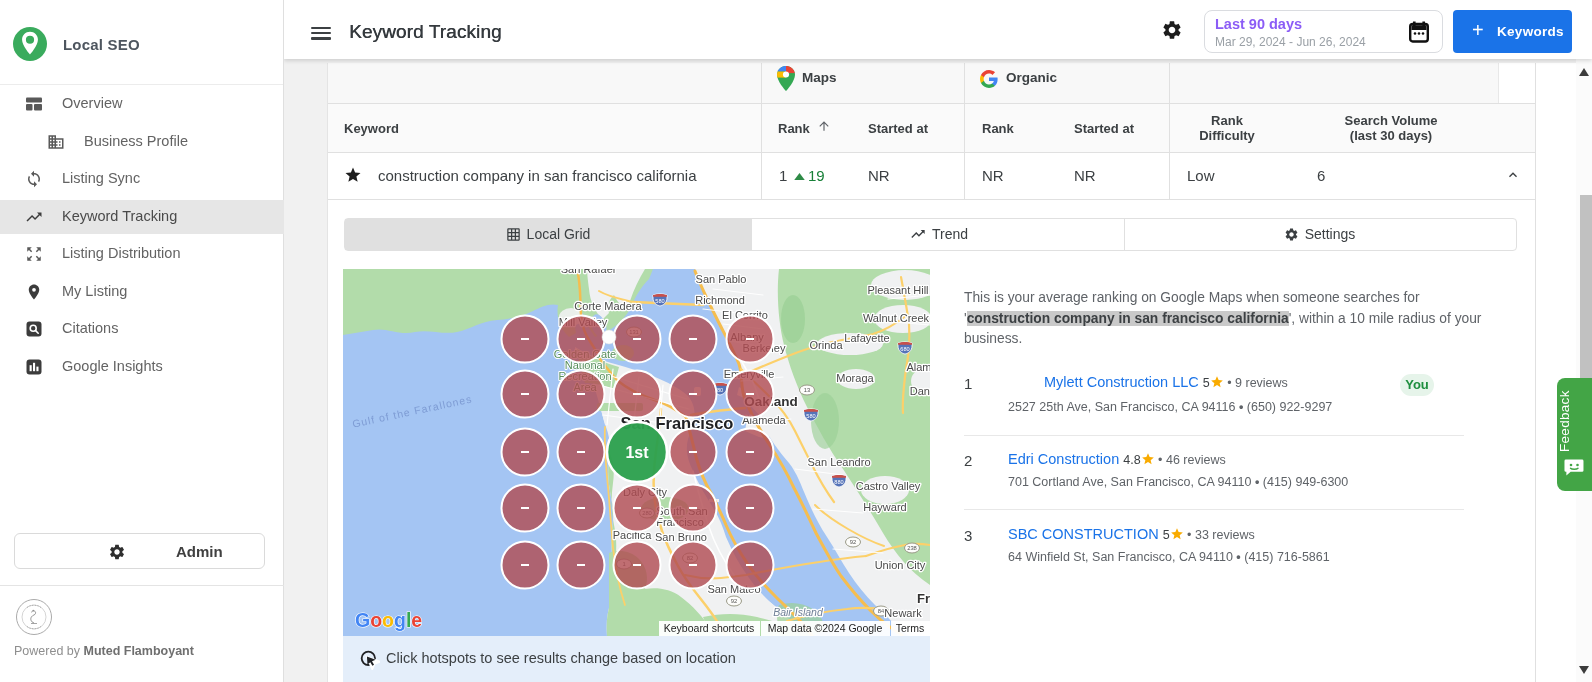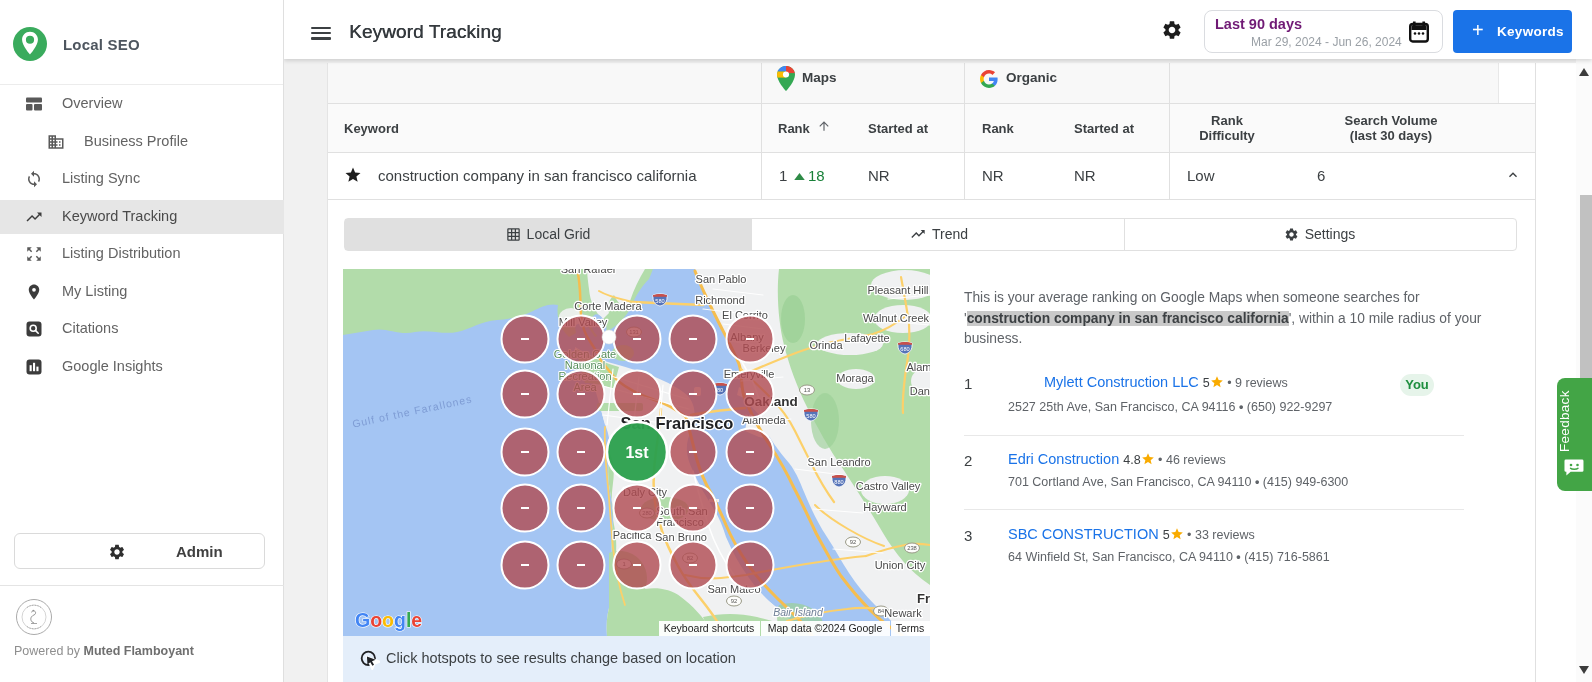"Last 90 days" #datebox .d1 { color: #701a75 -> #8b5cf6 }
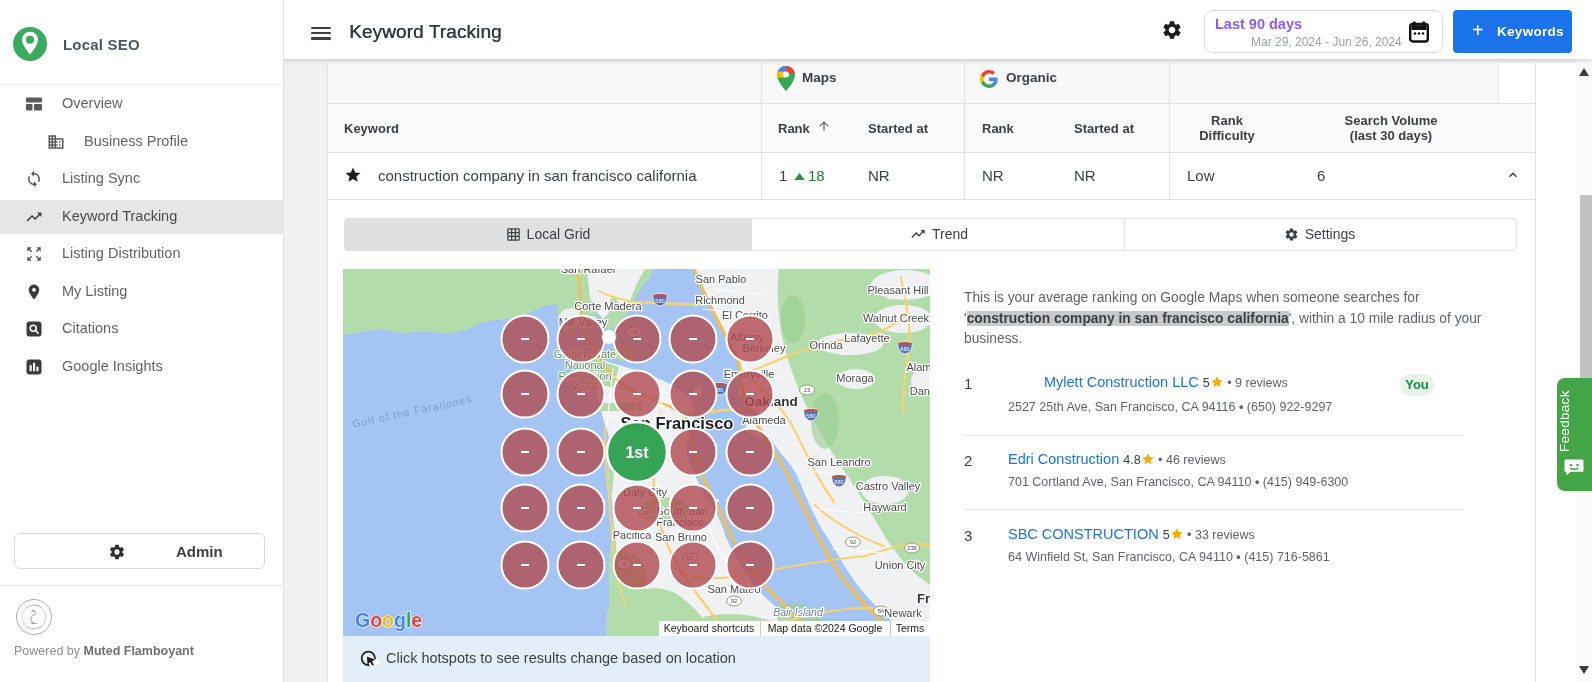"Mar 29, 2024 - Jun" #datebox .d2 { margin-left: 36px -> none }
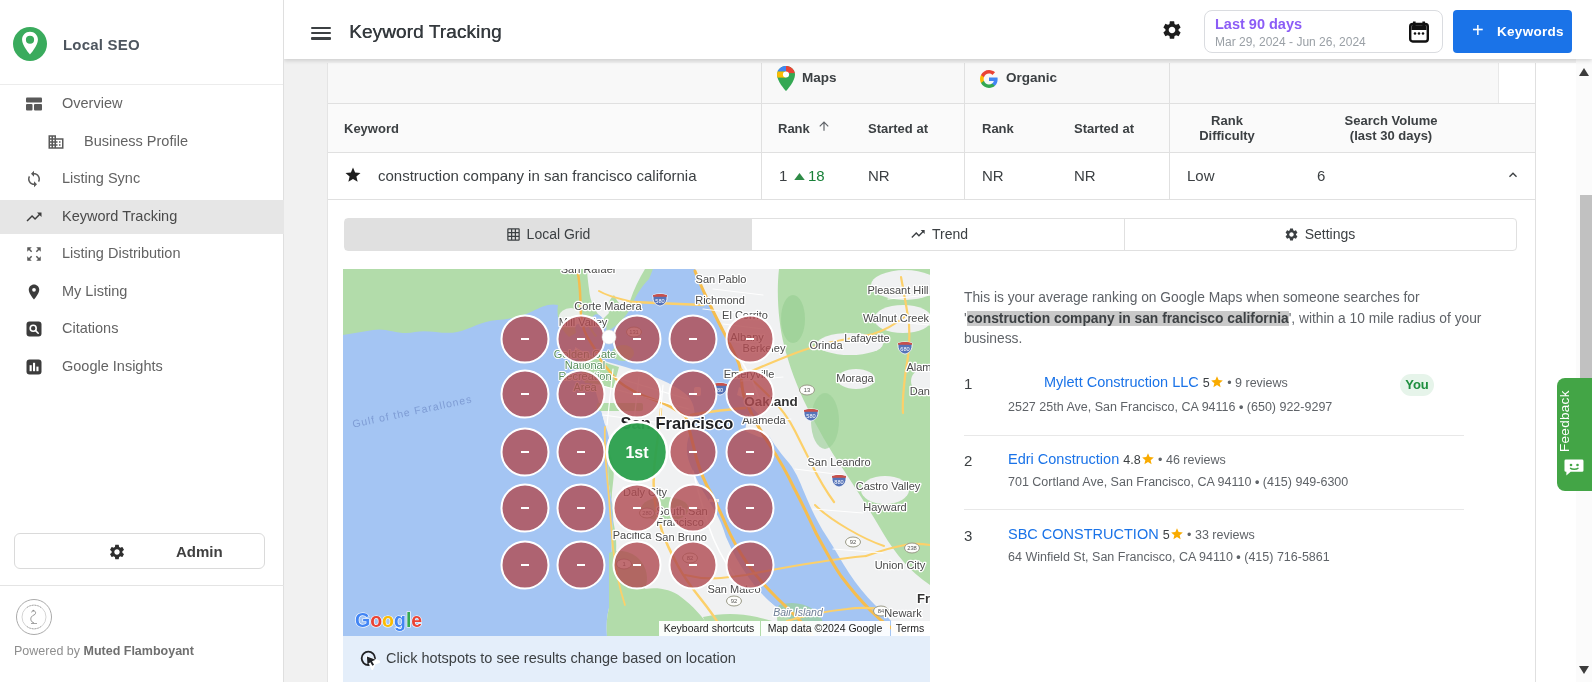"18" div.td { text: 18 -> 19 }
